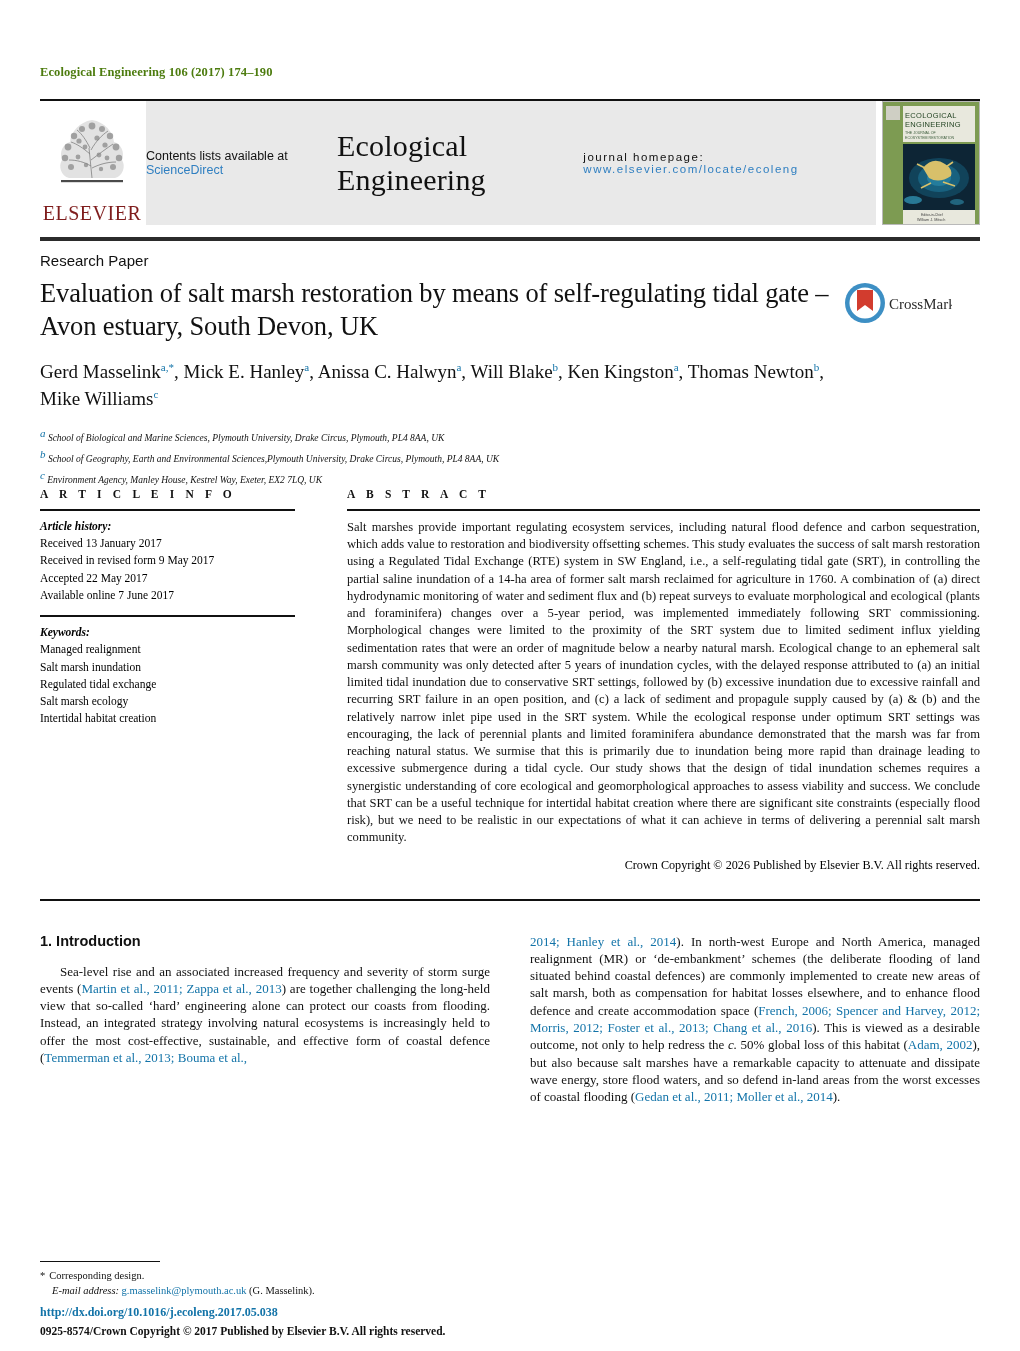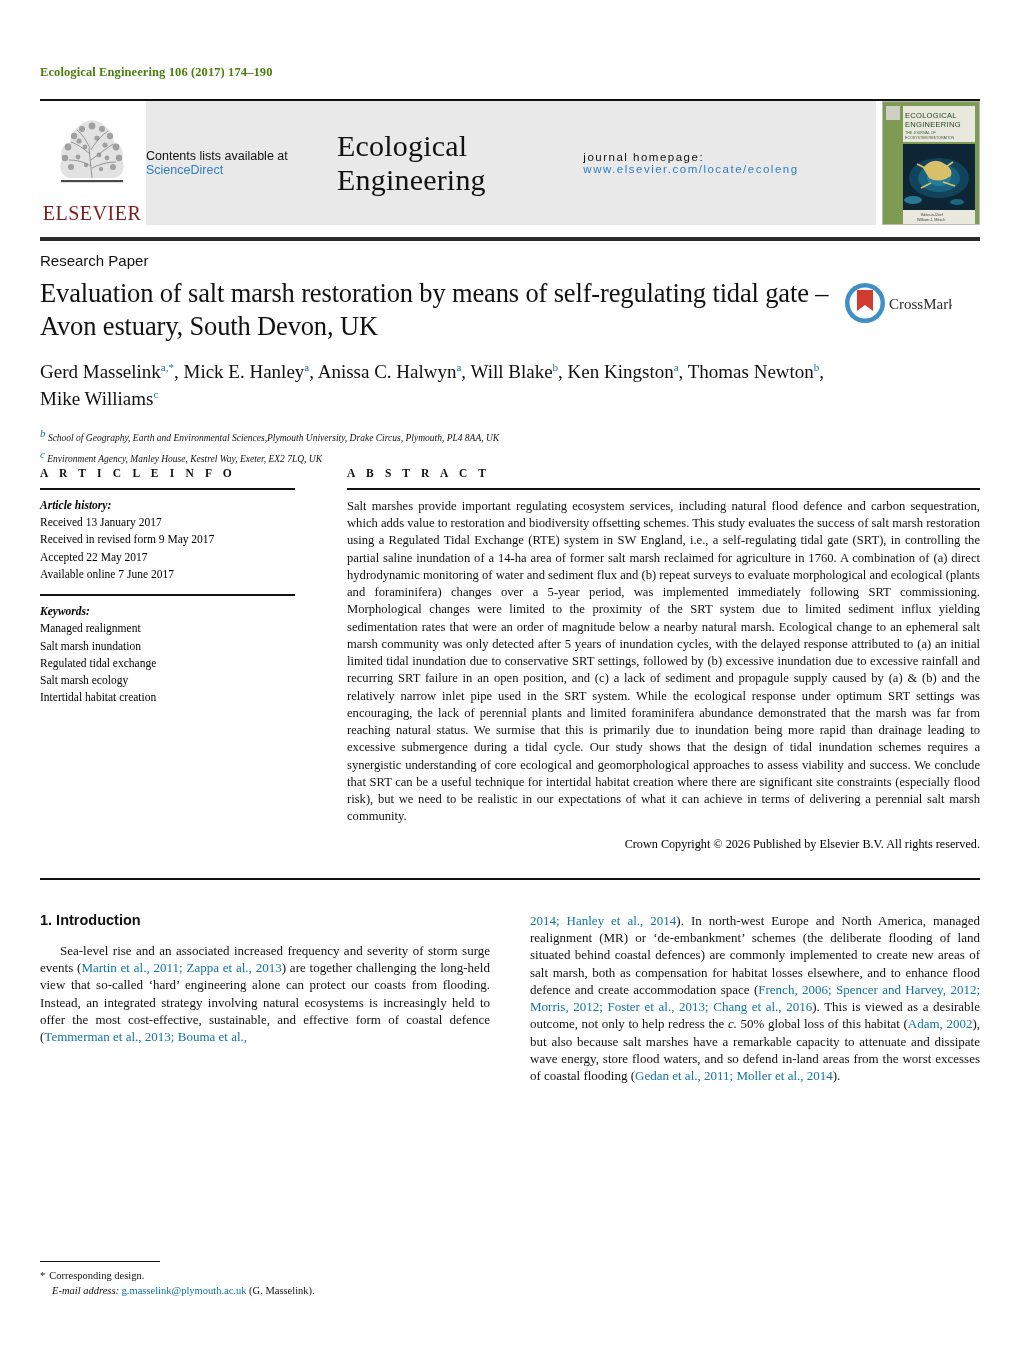"a School of Biological and" div.aff { html: none -> <div><sup>a</sup> School of Biological and Marine Sciences, Plymouth University, Drake Circus, Plymouth, PL4 8AA, UK</div> }
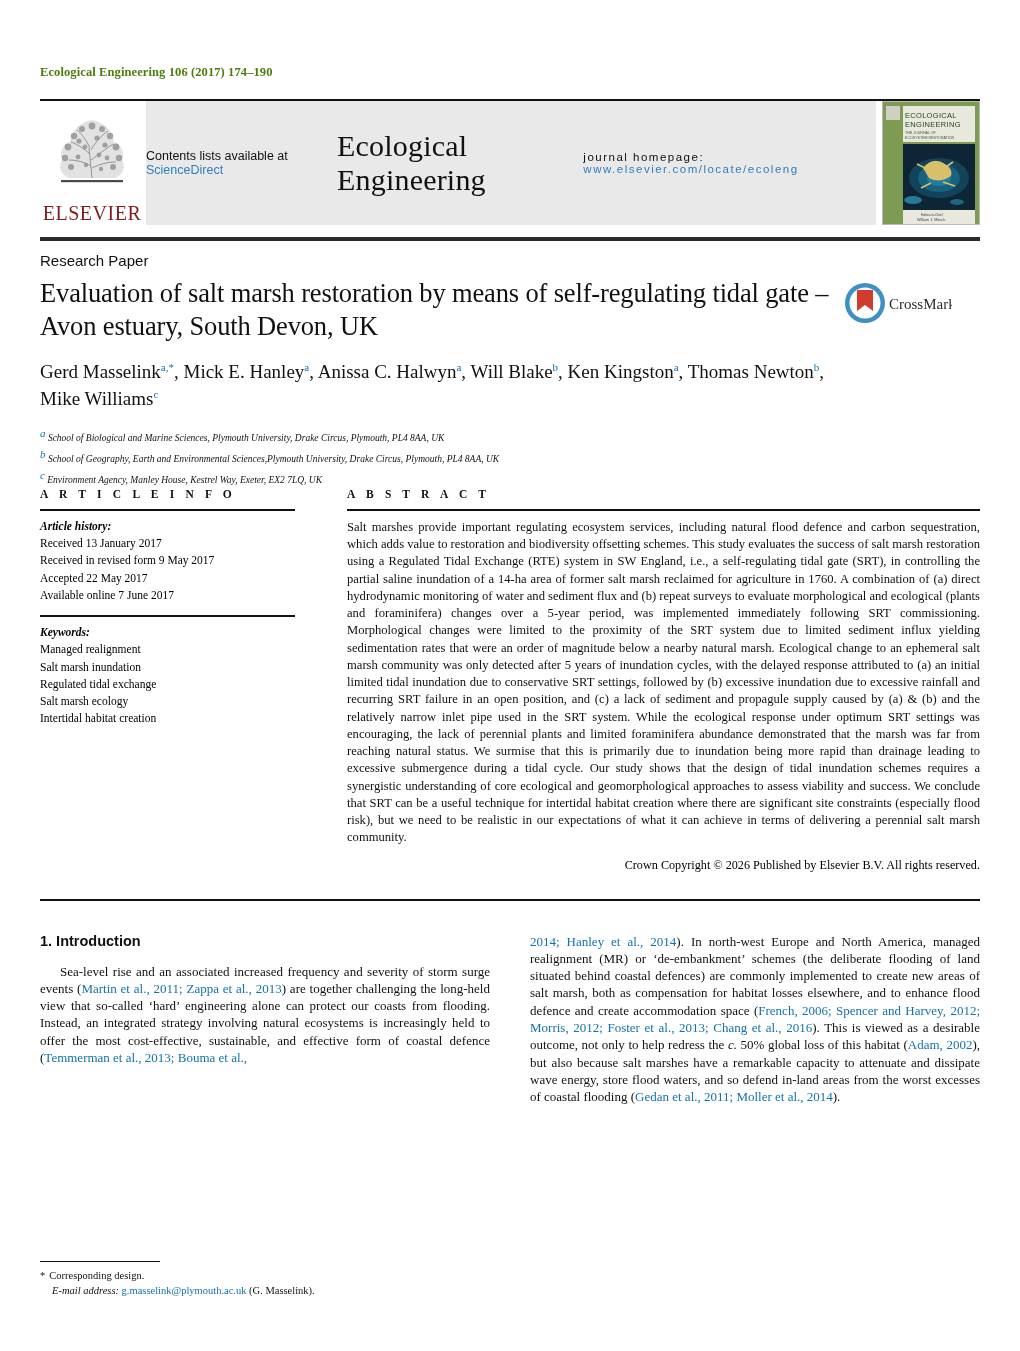"http://dx.doi.org/10.1016/j.ecoleng.2017" div.doi-block { html: none -> <div> <span>http://dx.doi.org/10.1016/j.ecoleng.2017.05.038</span> <span>0925-8574/Crown Copyright © 2017 Published by Elsevier B.V. All rights reserved.</span> </div> }
